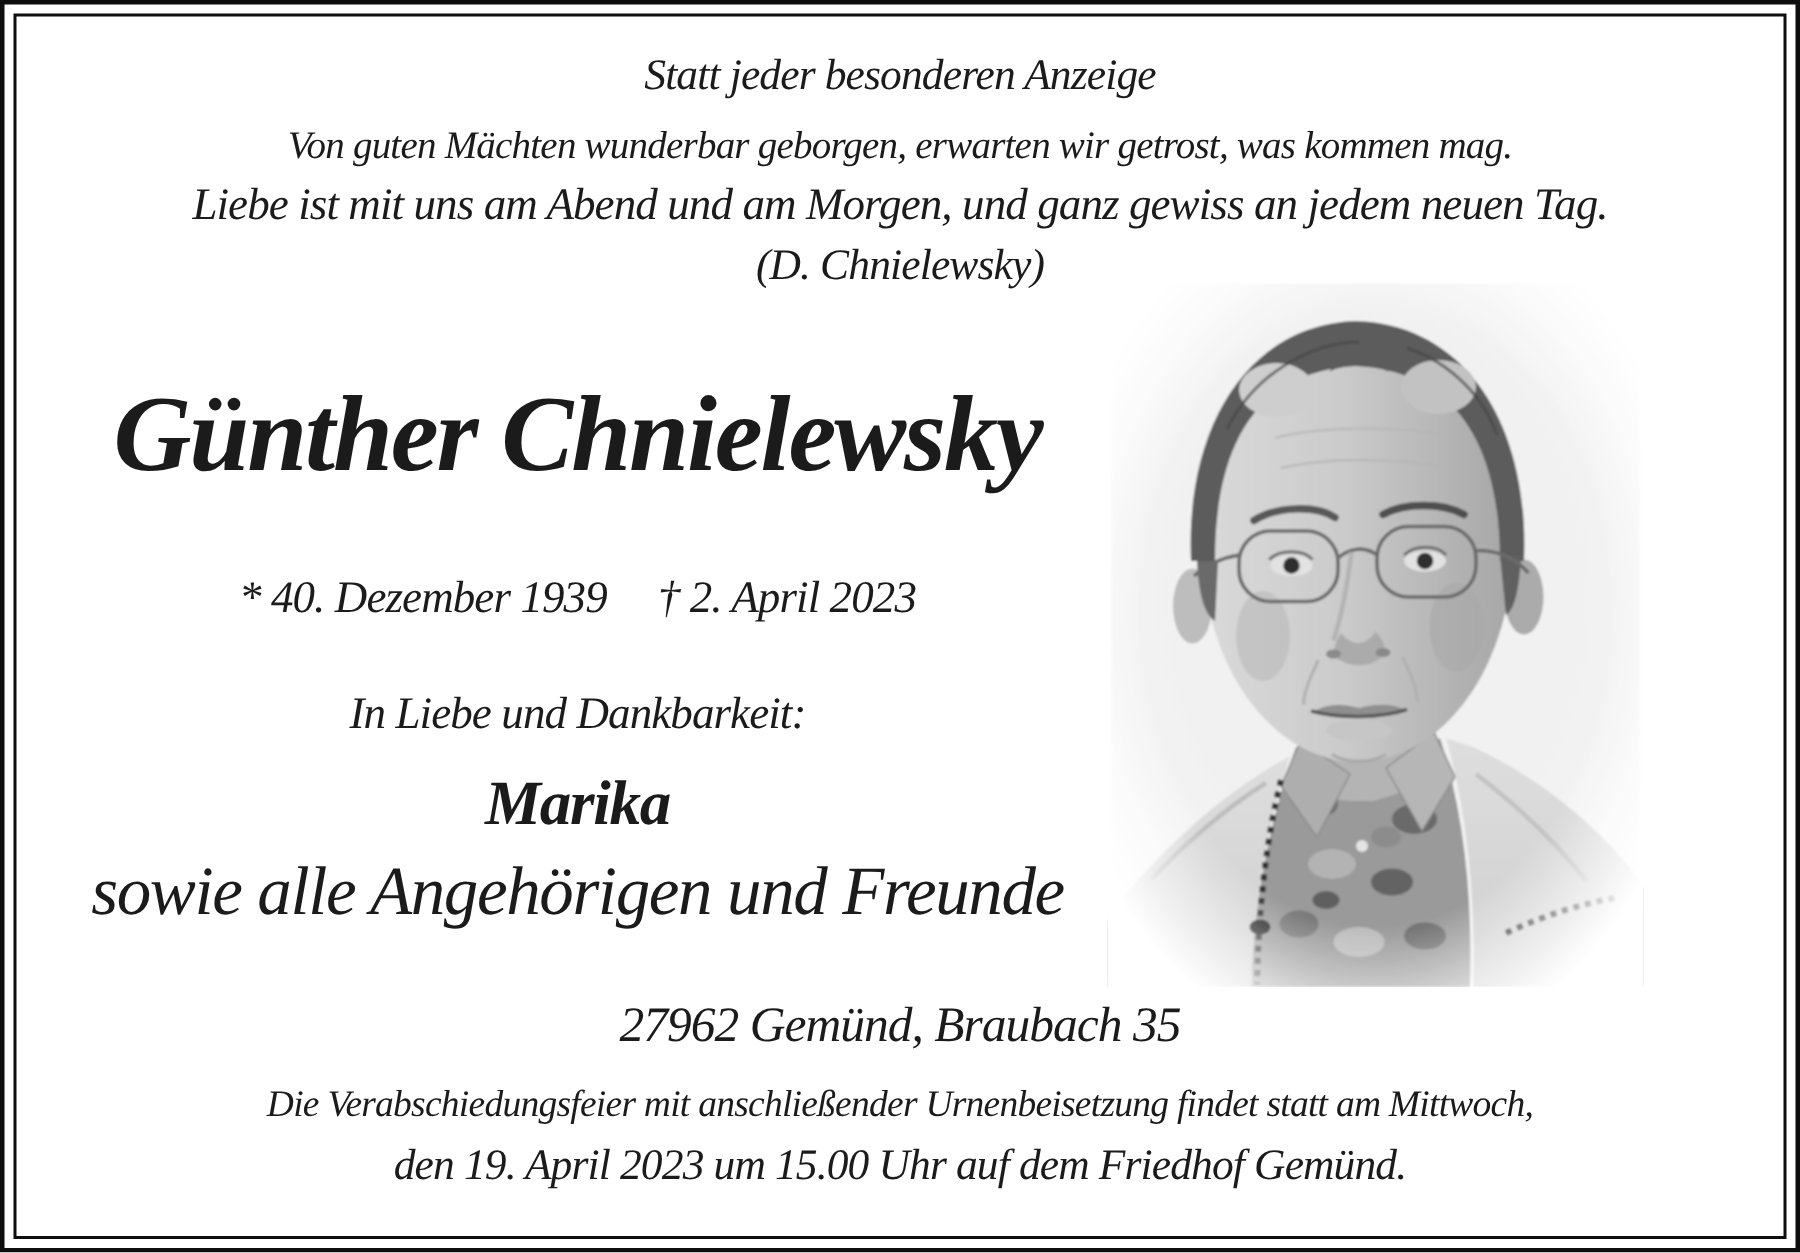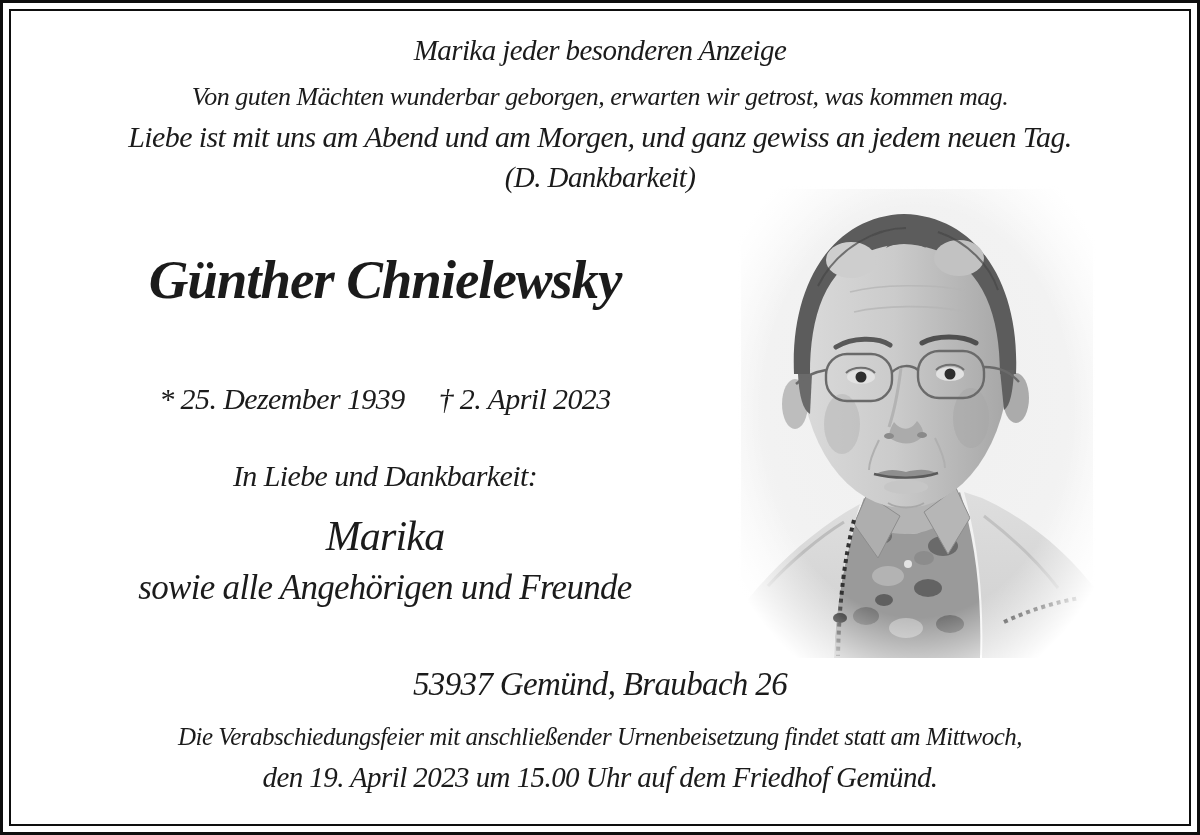"Marika jeder besonderen Anzeige" div.txt { text: Marika -> Statt }
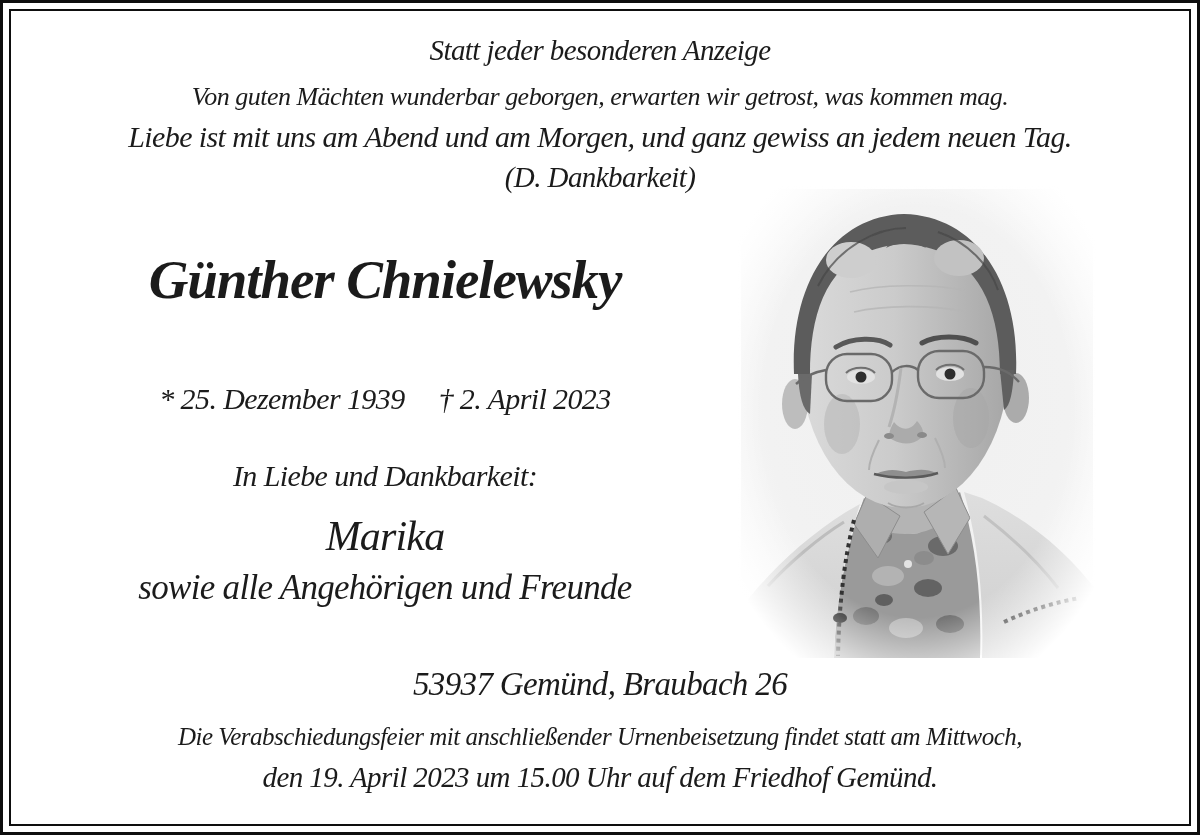"(D. Dankbarkeit)" div.txt { text: Dankbarkeit -> Chnielewsky }
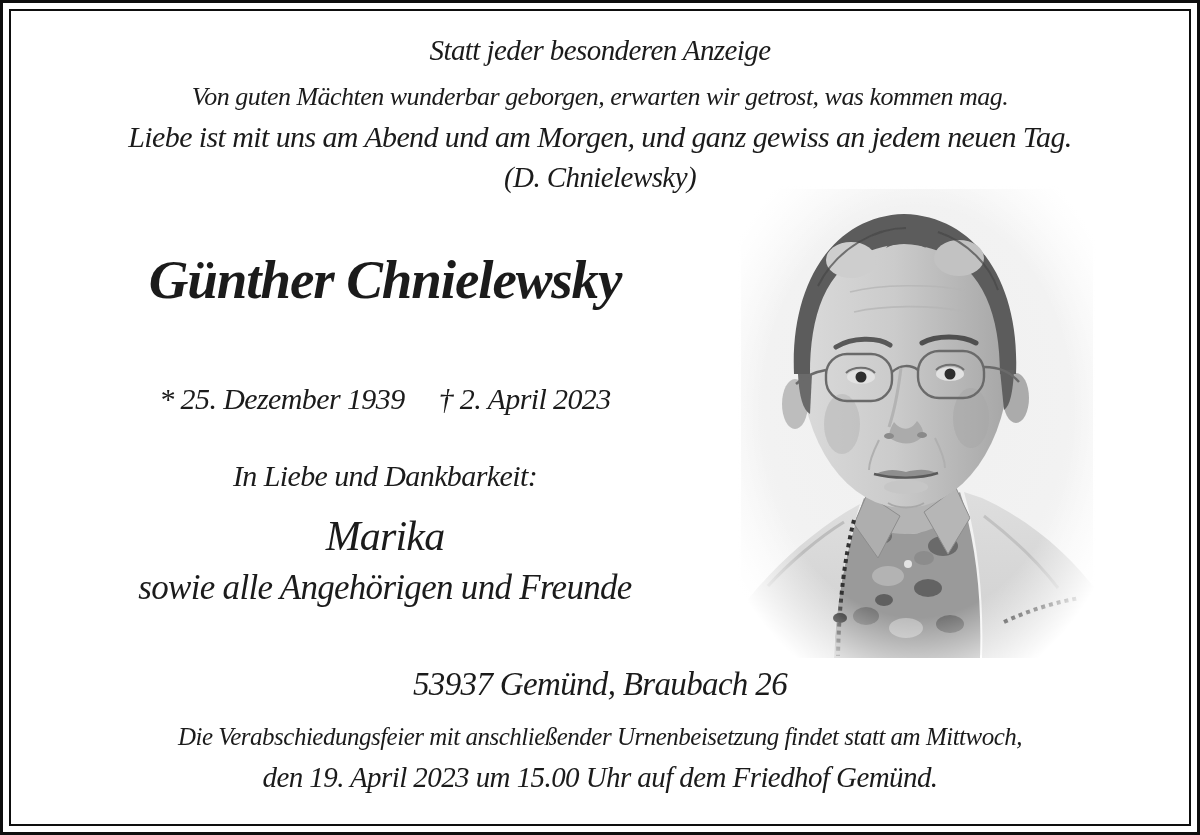"Günther Chnielewsky" .name { font-size: 55px -> 72px }
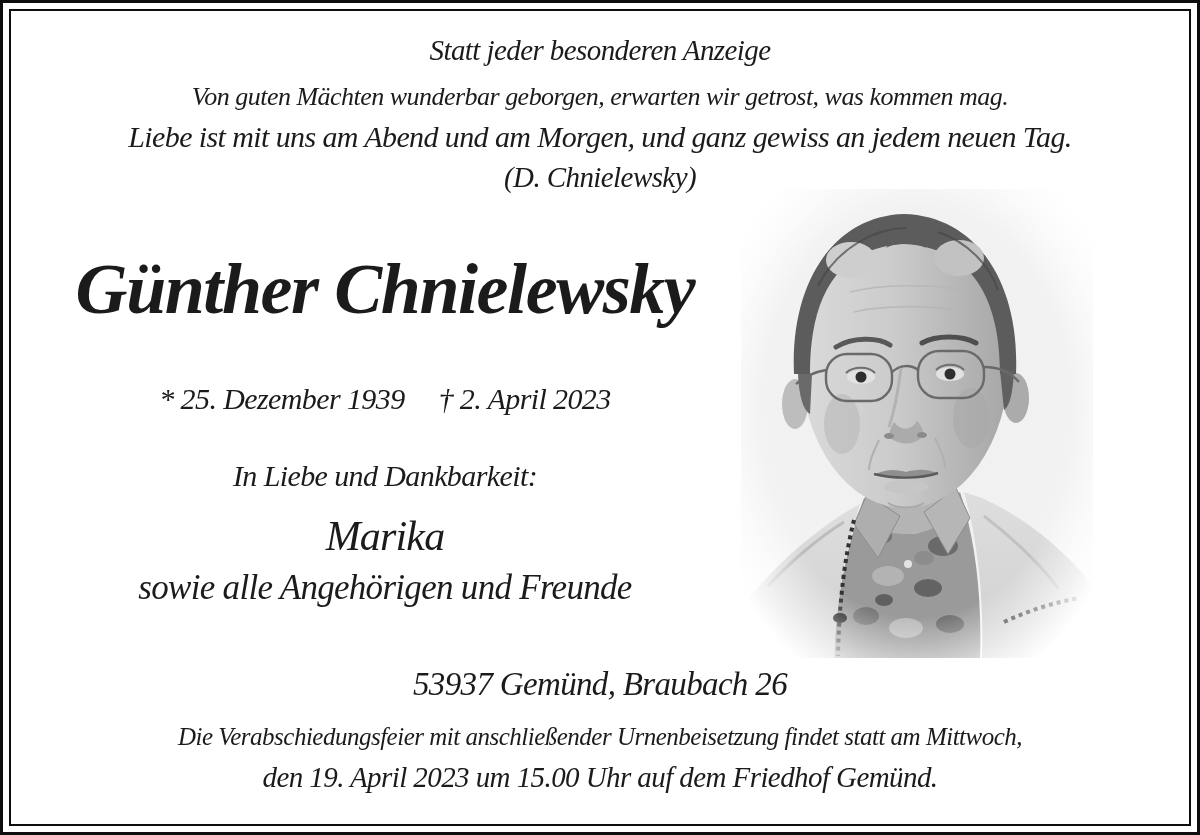"* 25. Dezember 1939" span { text: 25 -> 40 }
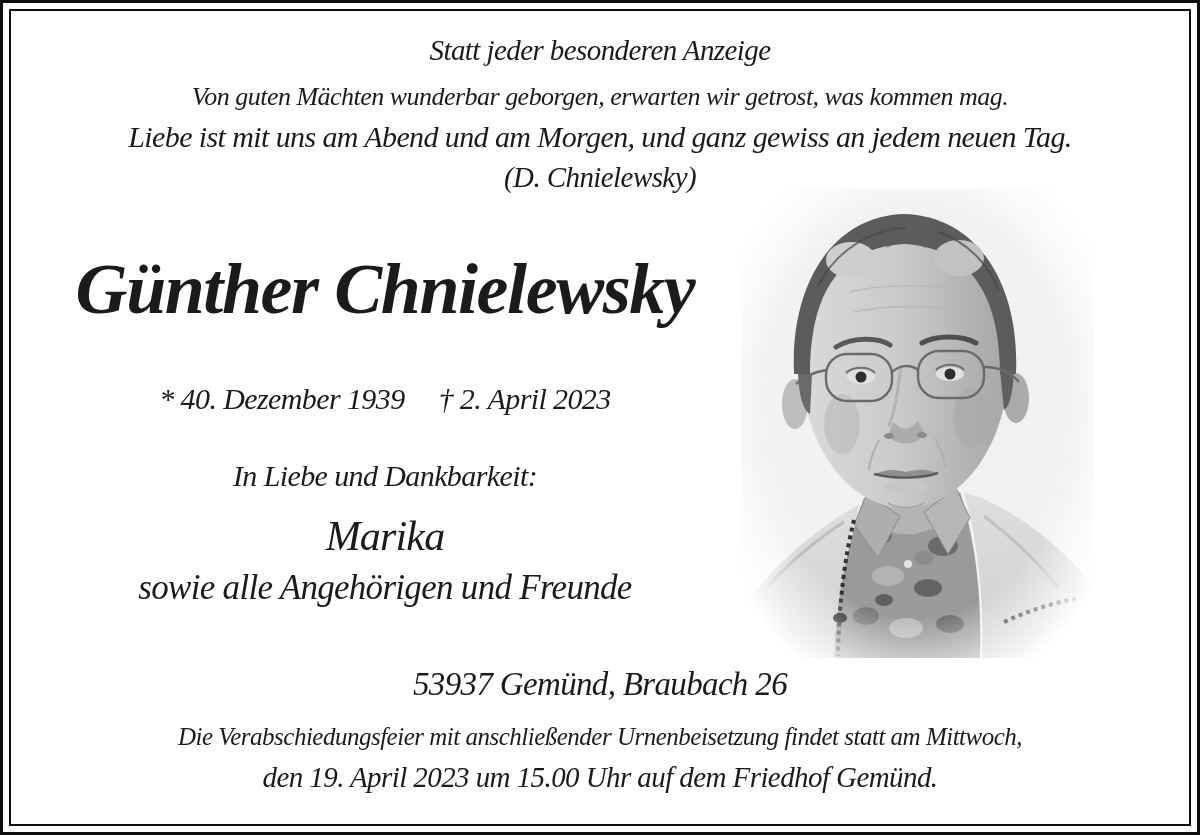"Marika" .mourner { font-weight: none -> bold }
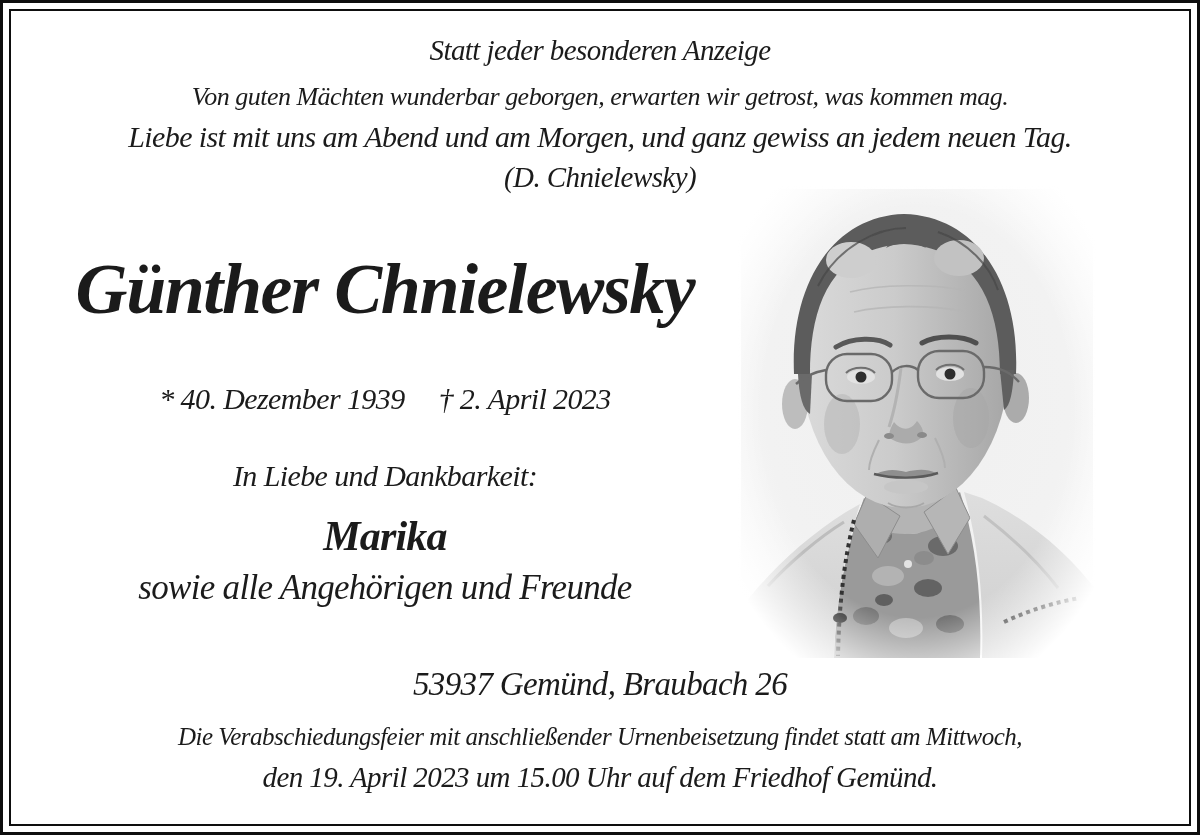"sowie alle Angehörigen und Freunde" .mourners2 { font-size: 35px -> 46px }
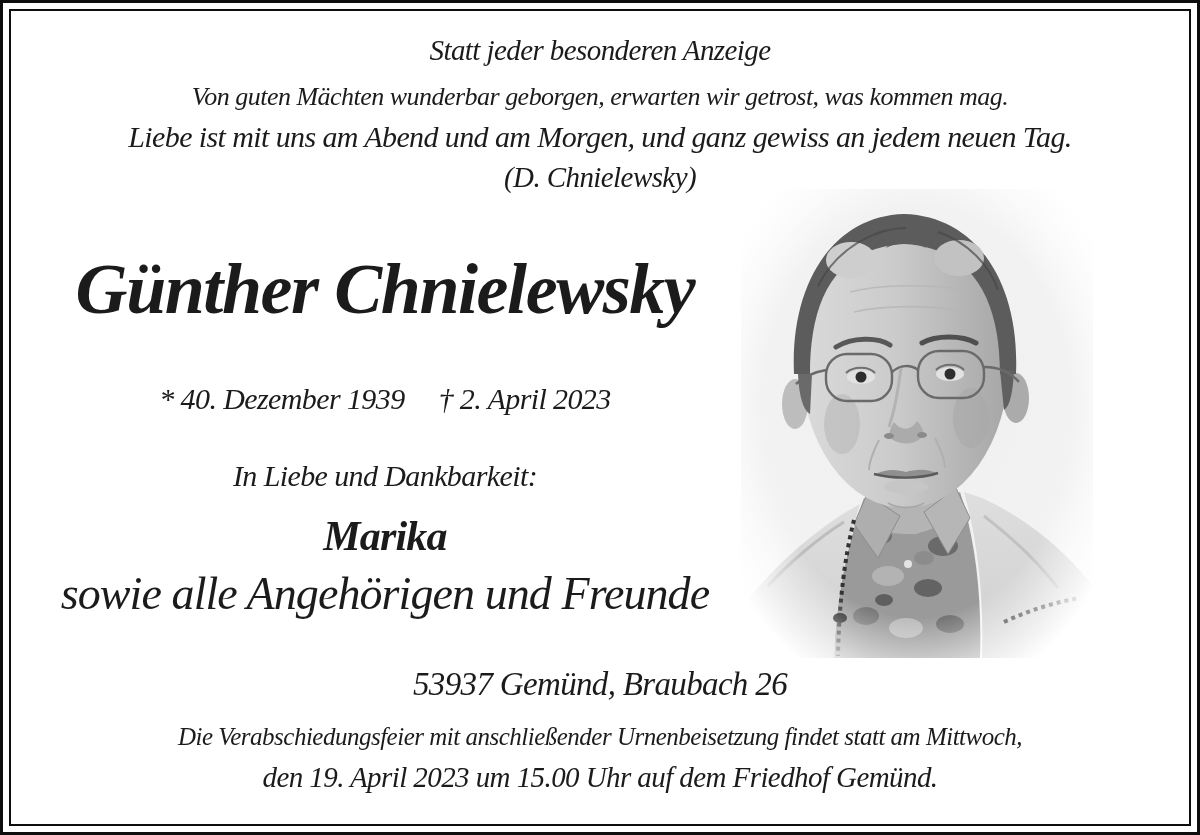"53937 Gemünd, Braubach 26" div.txt { text: 53937 Gemünd, Braubach 26 -> 27962 Gemünd, Braubach 35 }
